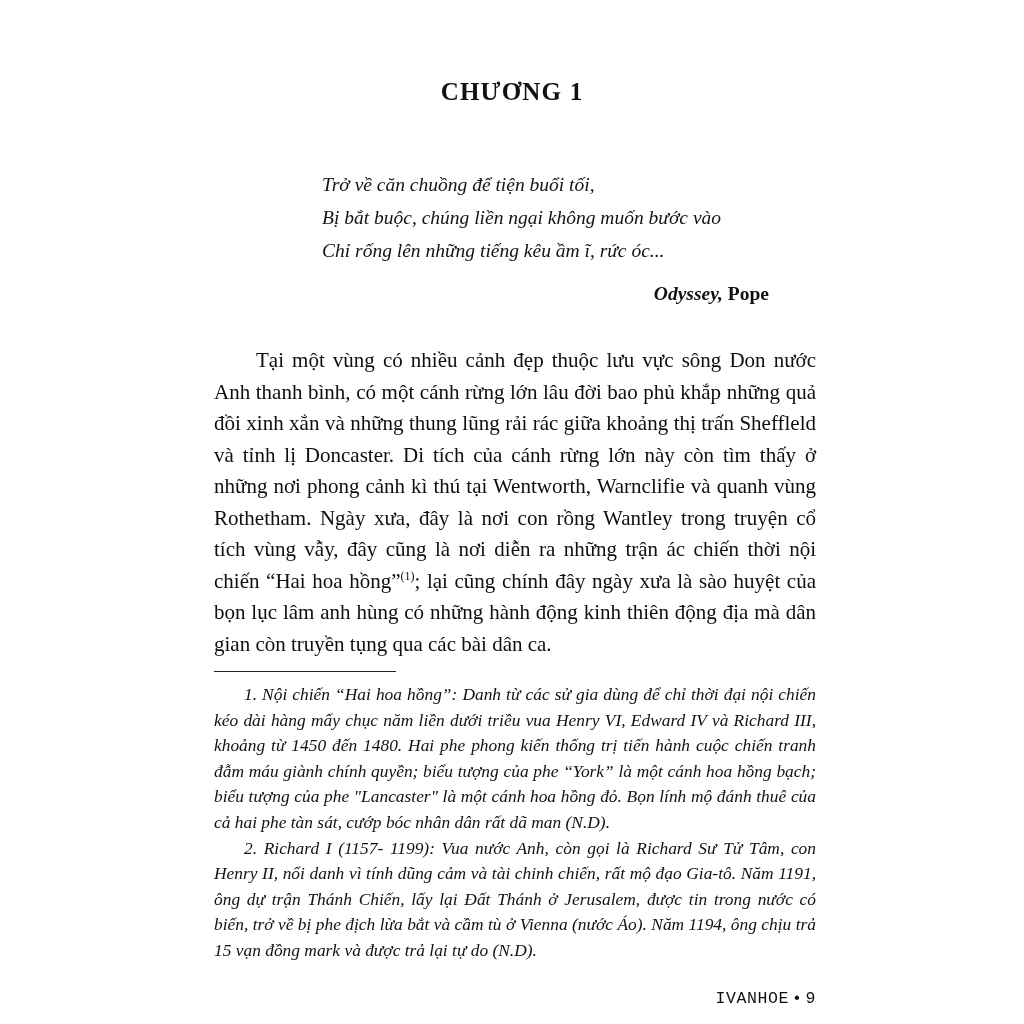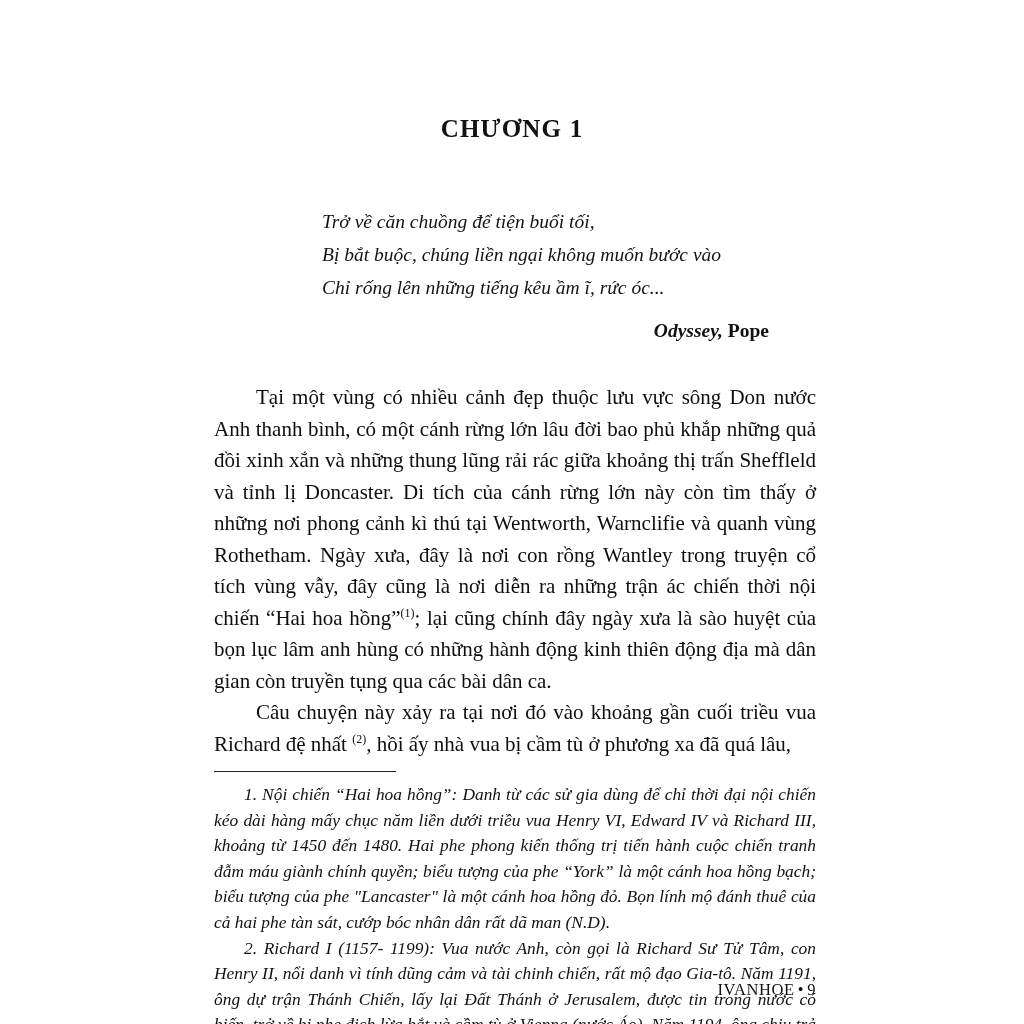"CHƯƠNG 1" .chapter-title { margin-top: 115px -> 78px }
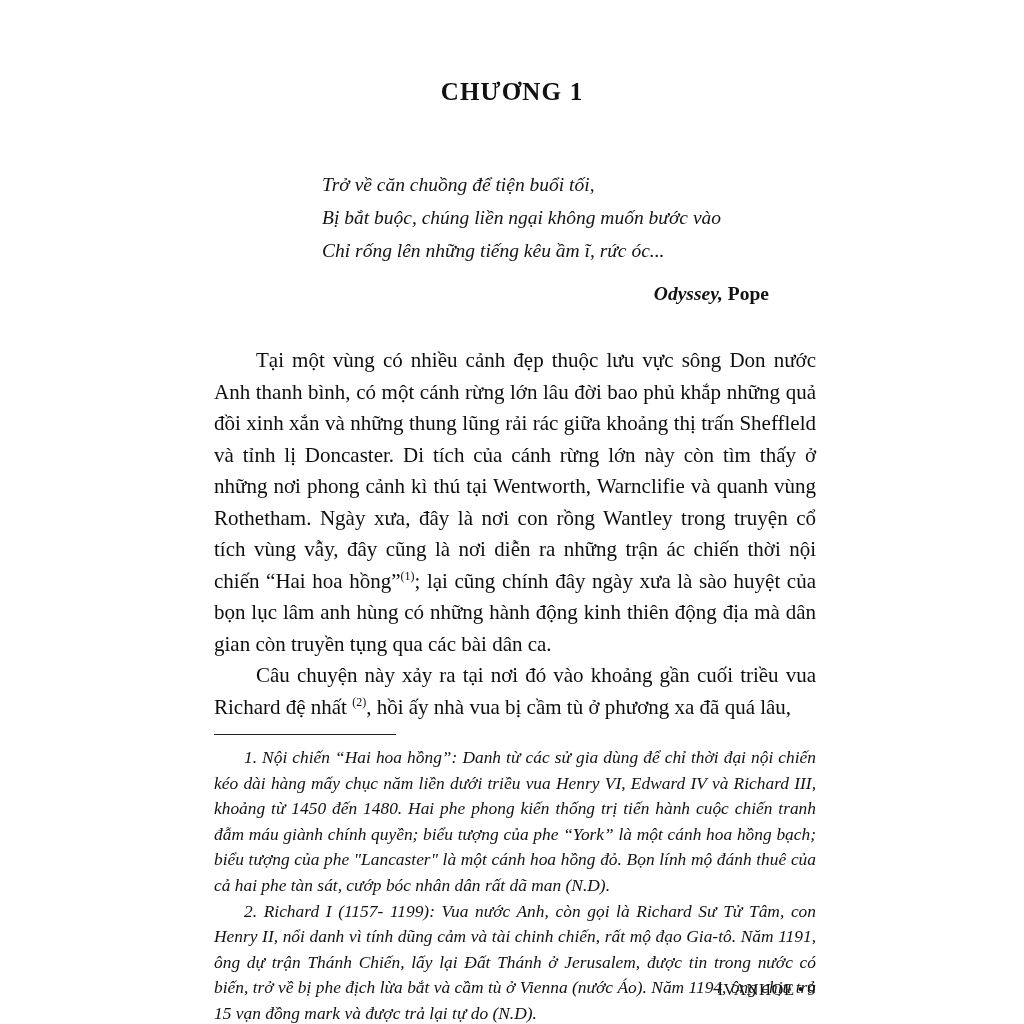"Câu chuyện này xảy ra" p { html: <p><span>Câu chuyện này xảy ra tại nơi đó vào khoảng gần cuối triều vua Richard đệ nhất</span> <span>(2)</span><span>, hồi ấy nhà vua bị cầm tù ở phương xa đã quá lâu,</span></p> -> none }
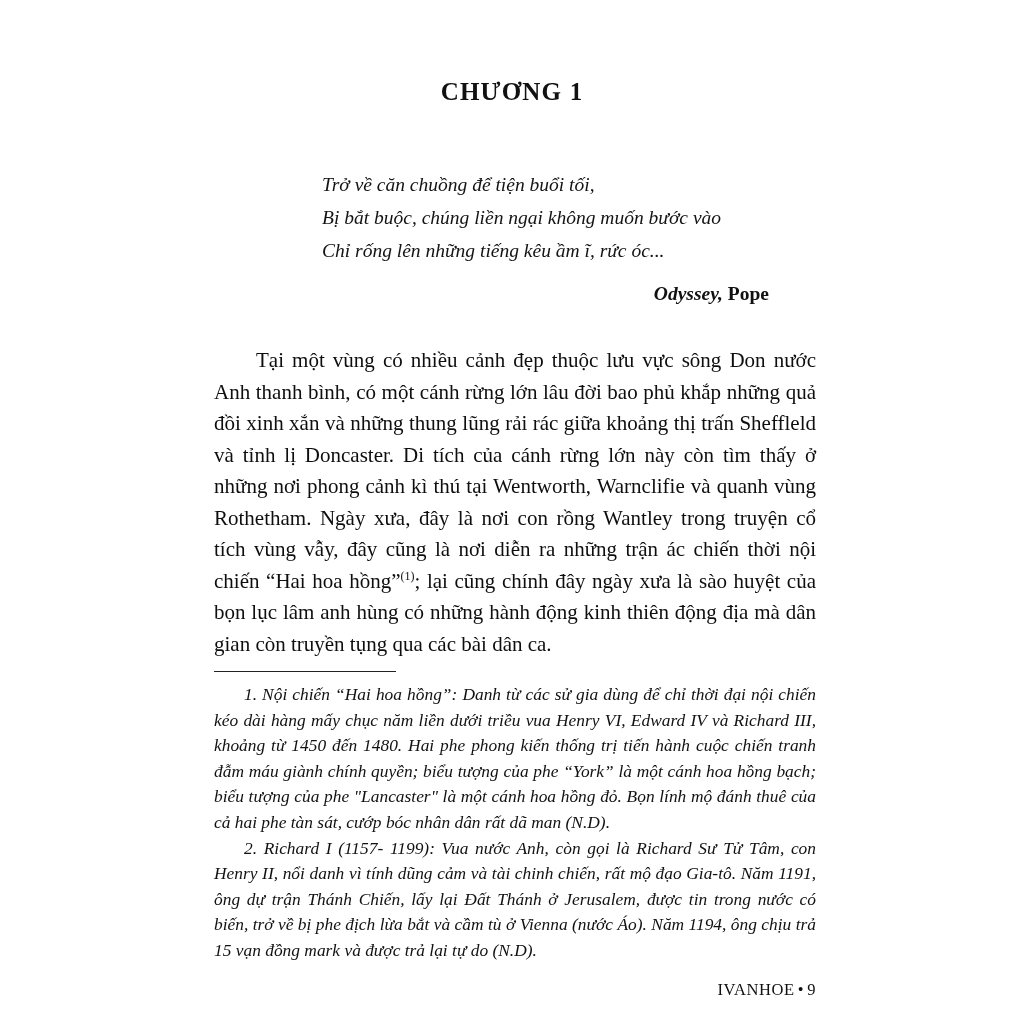"IVANHOE • 9" .footer { bottom: 24px -> 16px; font-family: none -> Liberation Mono, monospace }
